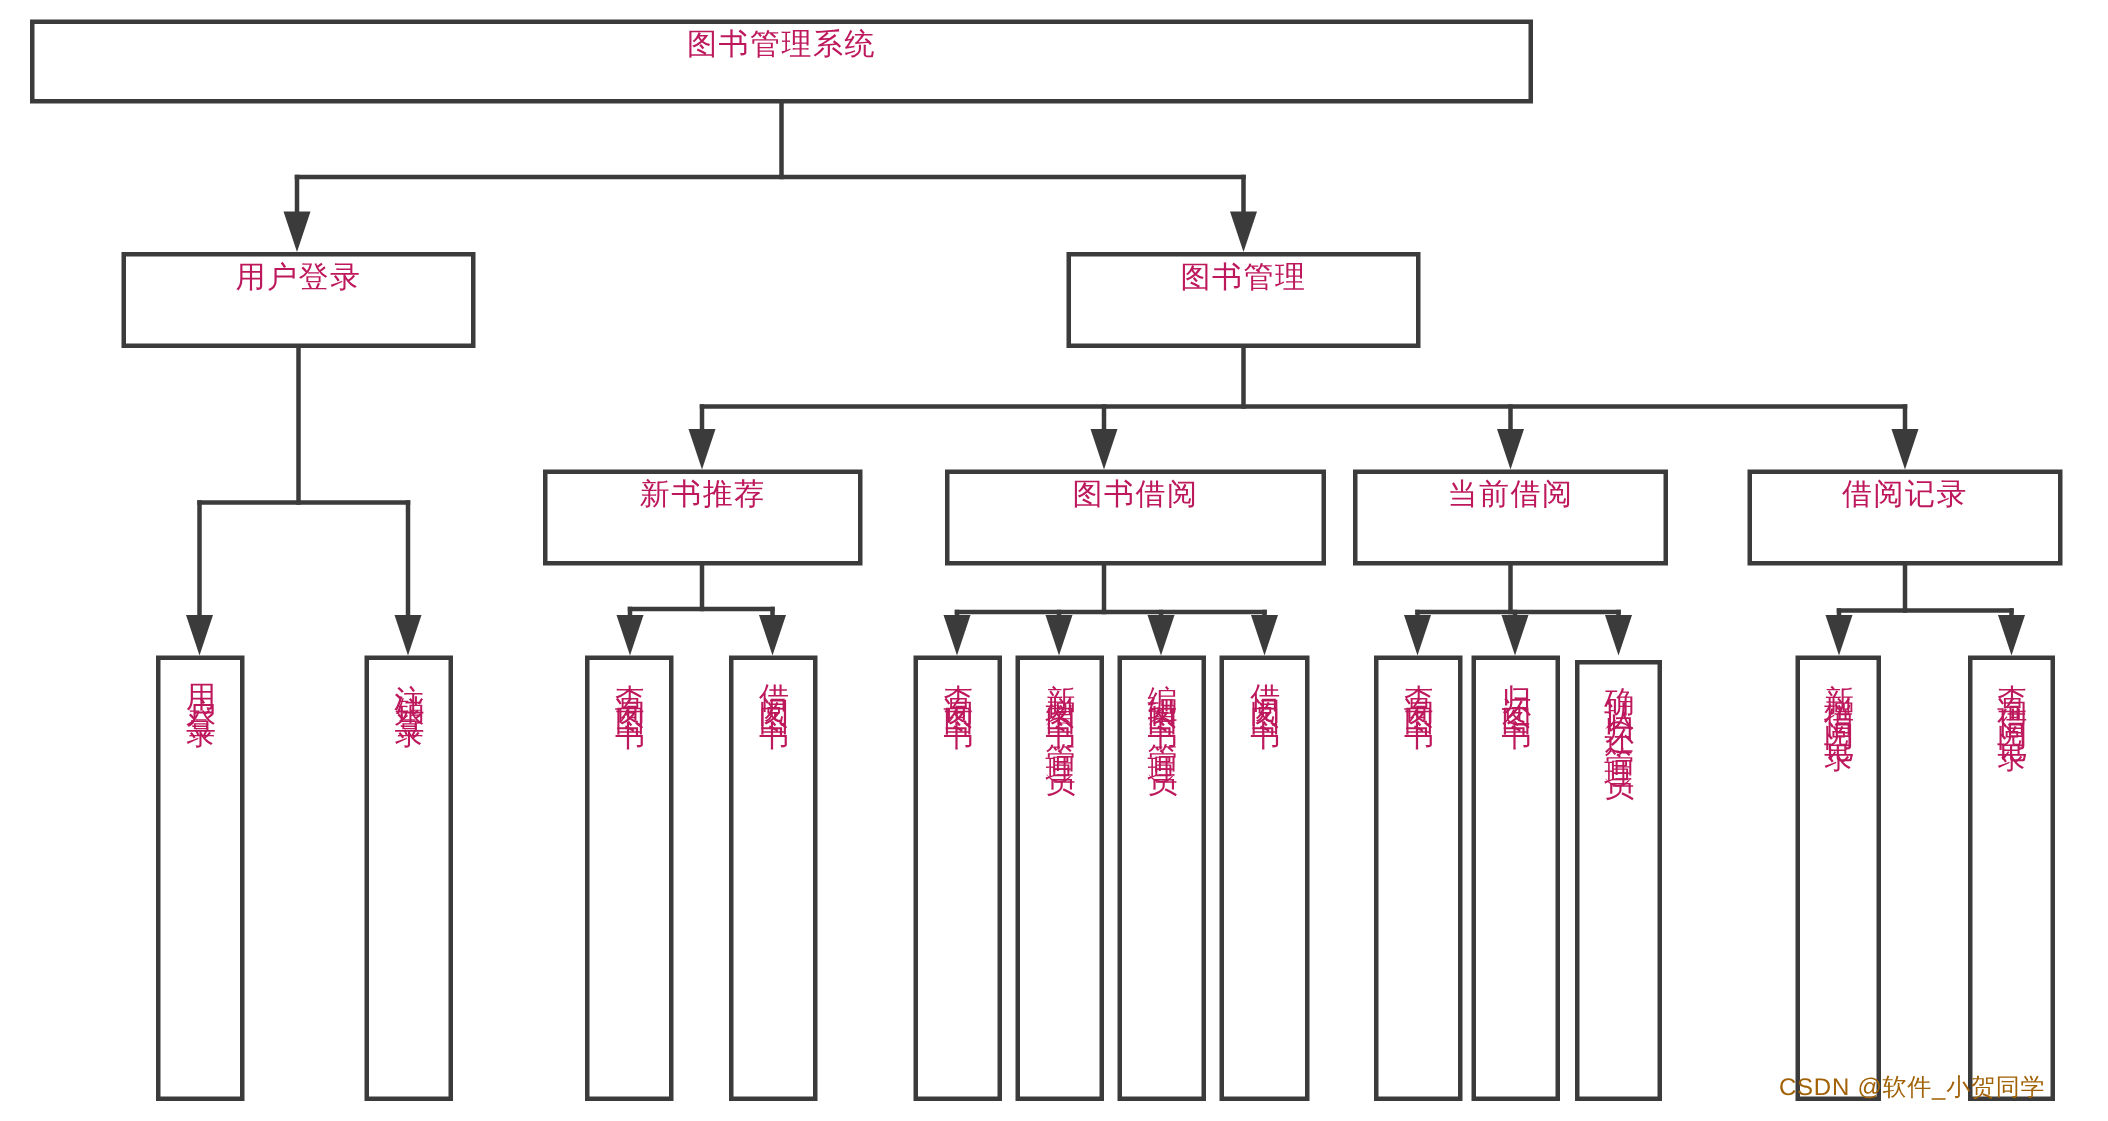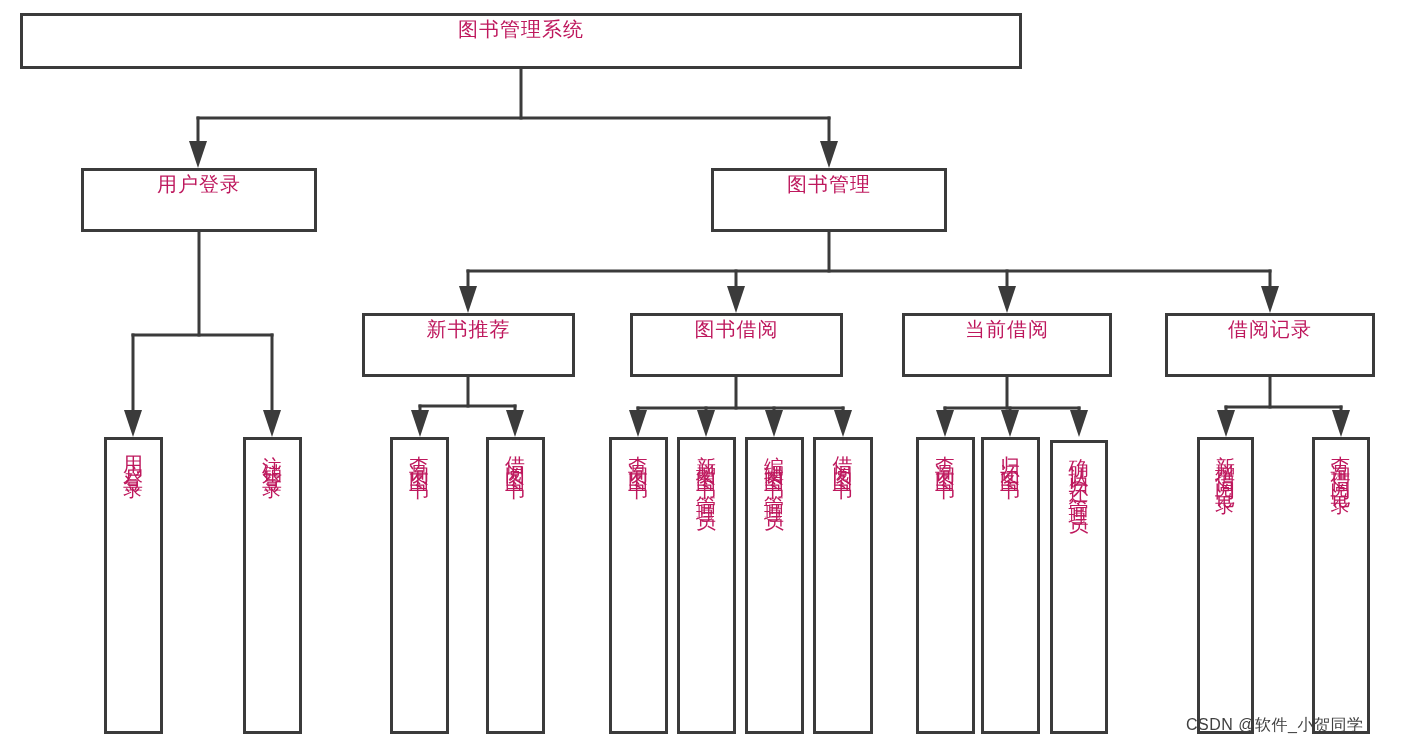"图书借阅" div.node { width: 213px -> 254px }
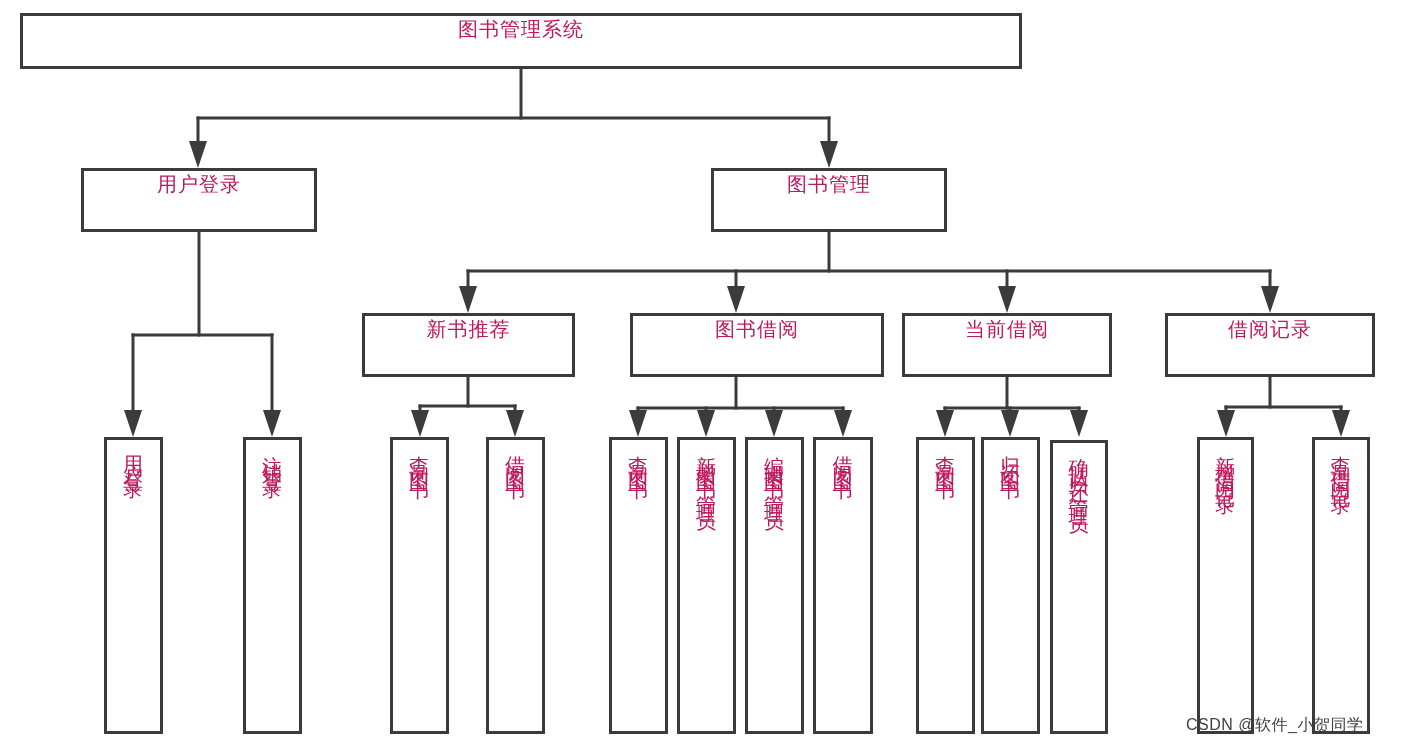"CSDN @软件_小贺同学" .watermark { color: #404040 -> #a16207 }
